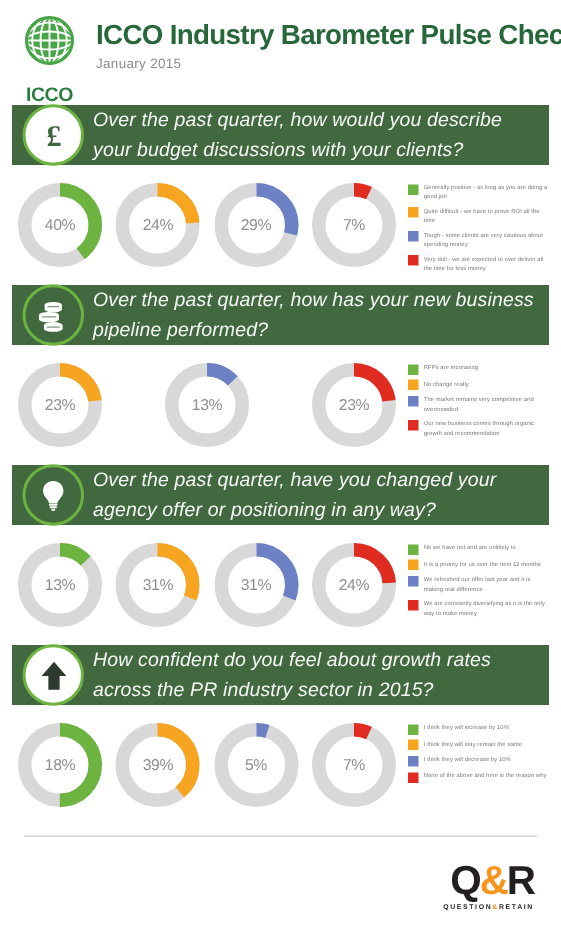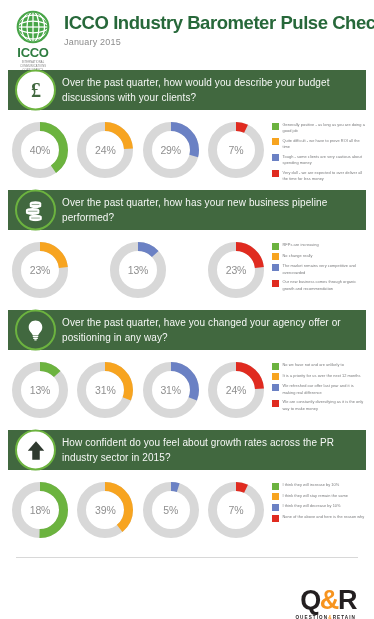"ICCO" .logo-word { margin-top: 2px -> 12px }
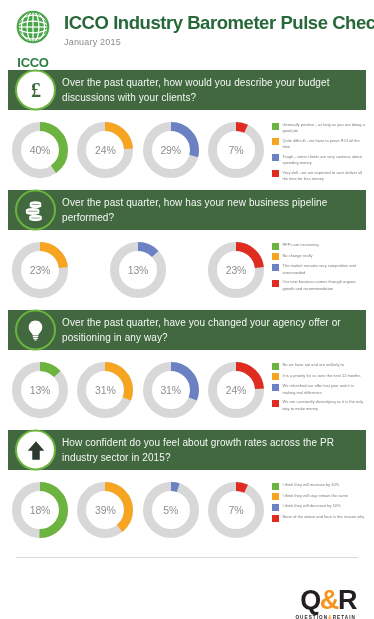"Over the past quarter, how" .qtext { font-size: 10px -> 13px; font-style: none -> italic }
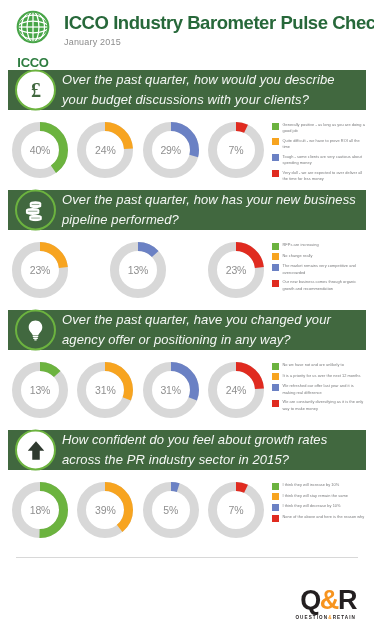"Q&R" .qr { margin-top: 29px -> 16px }
